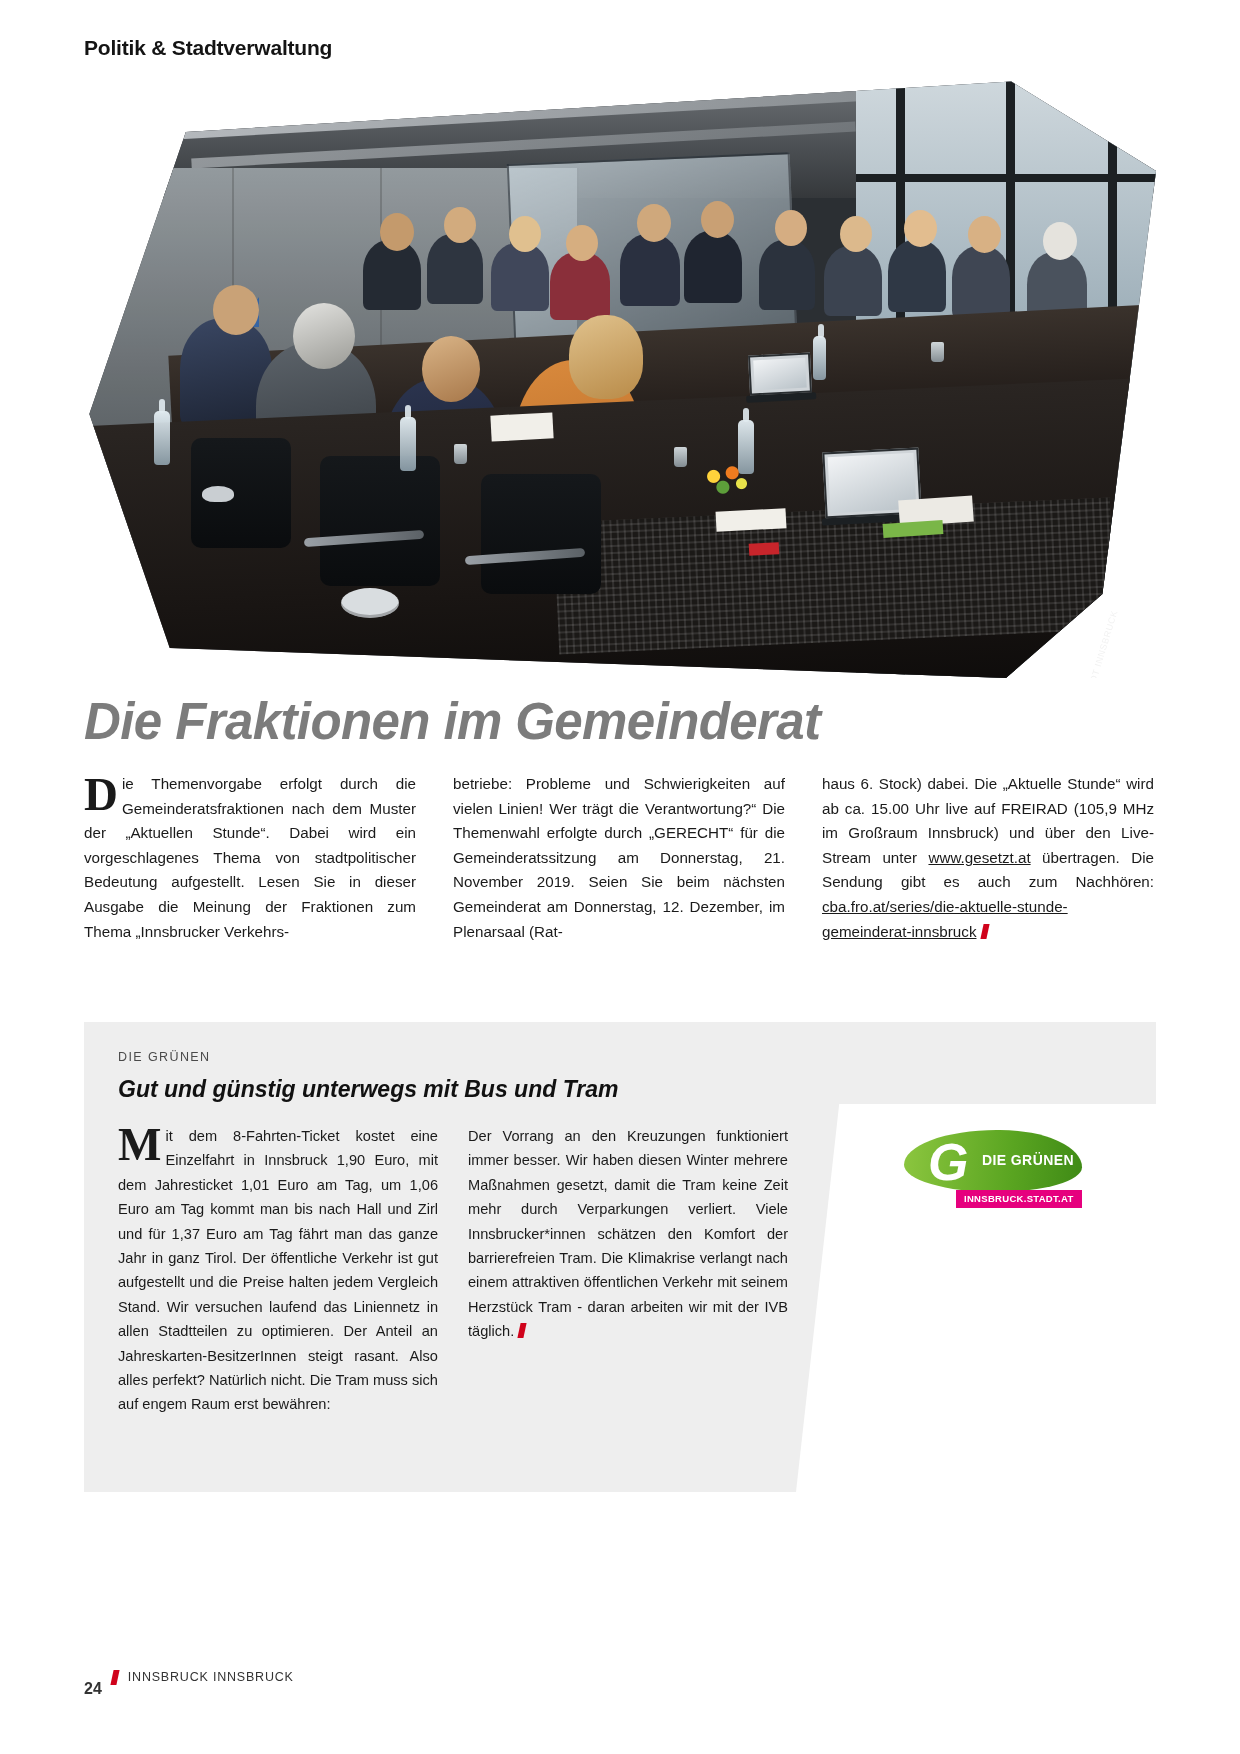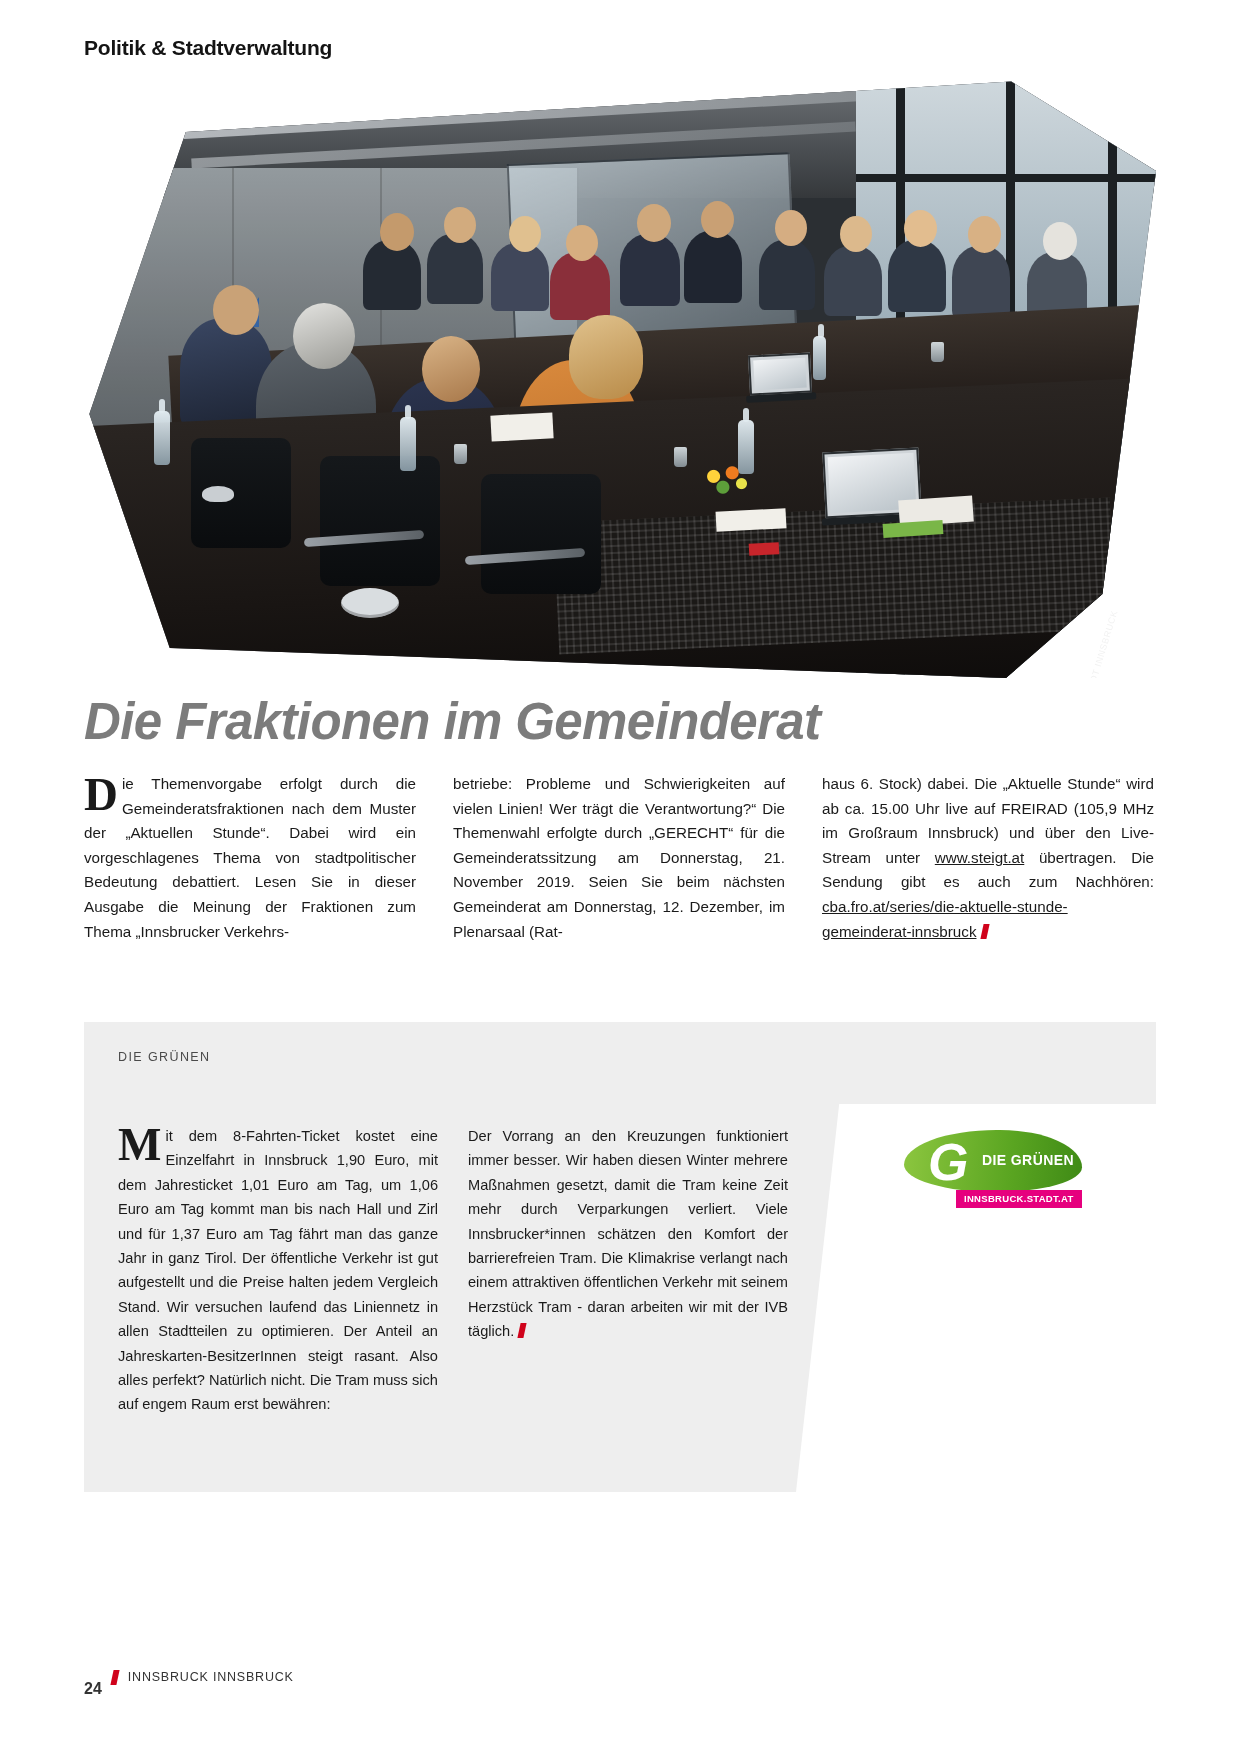"ie Themenvorgabe erfolgt durch die" span { text: debattiert -> aufgestellt }
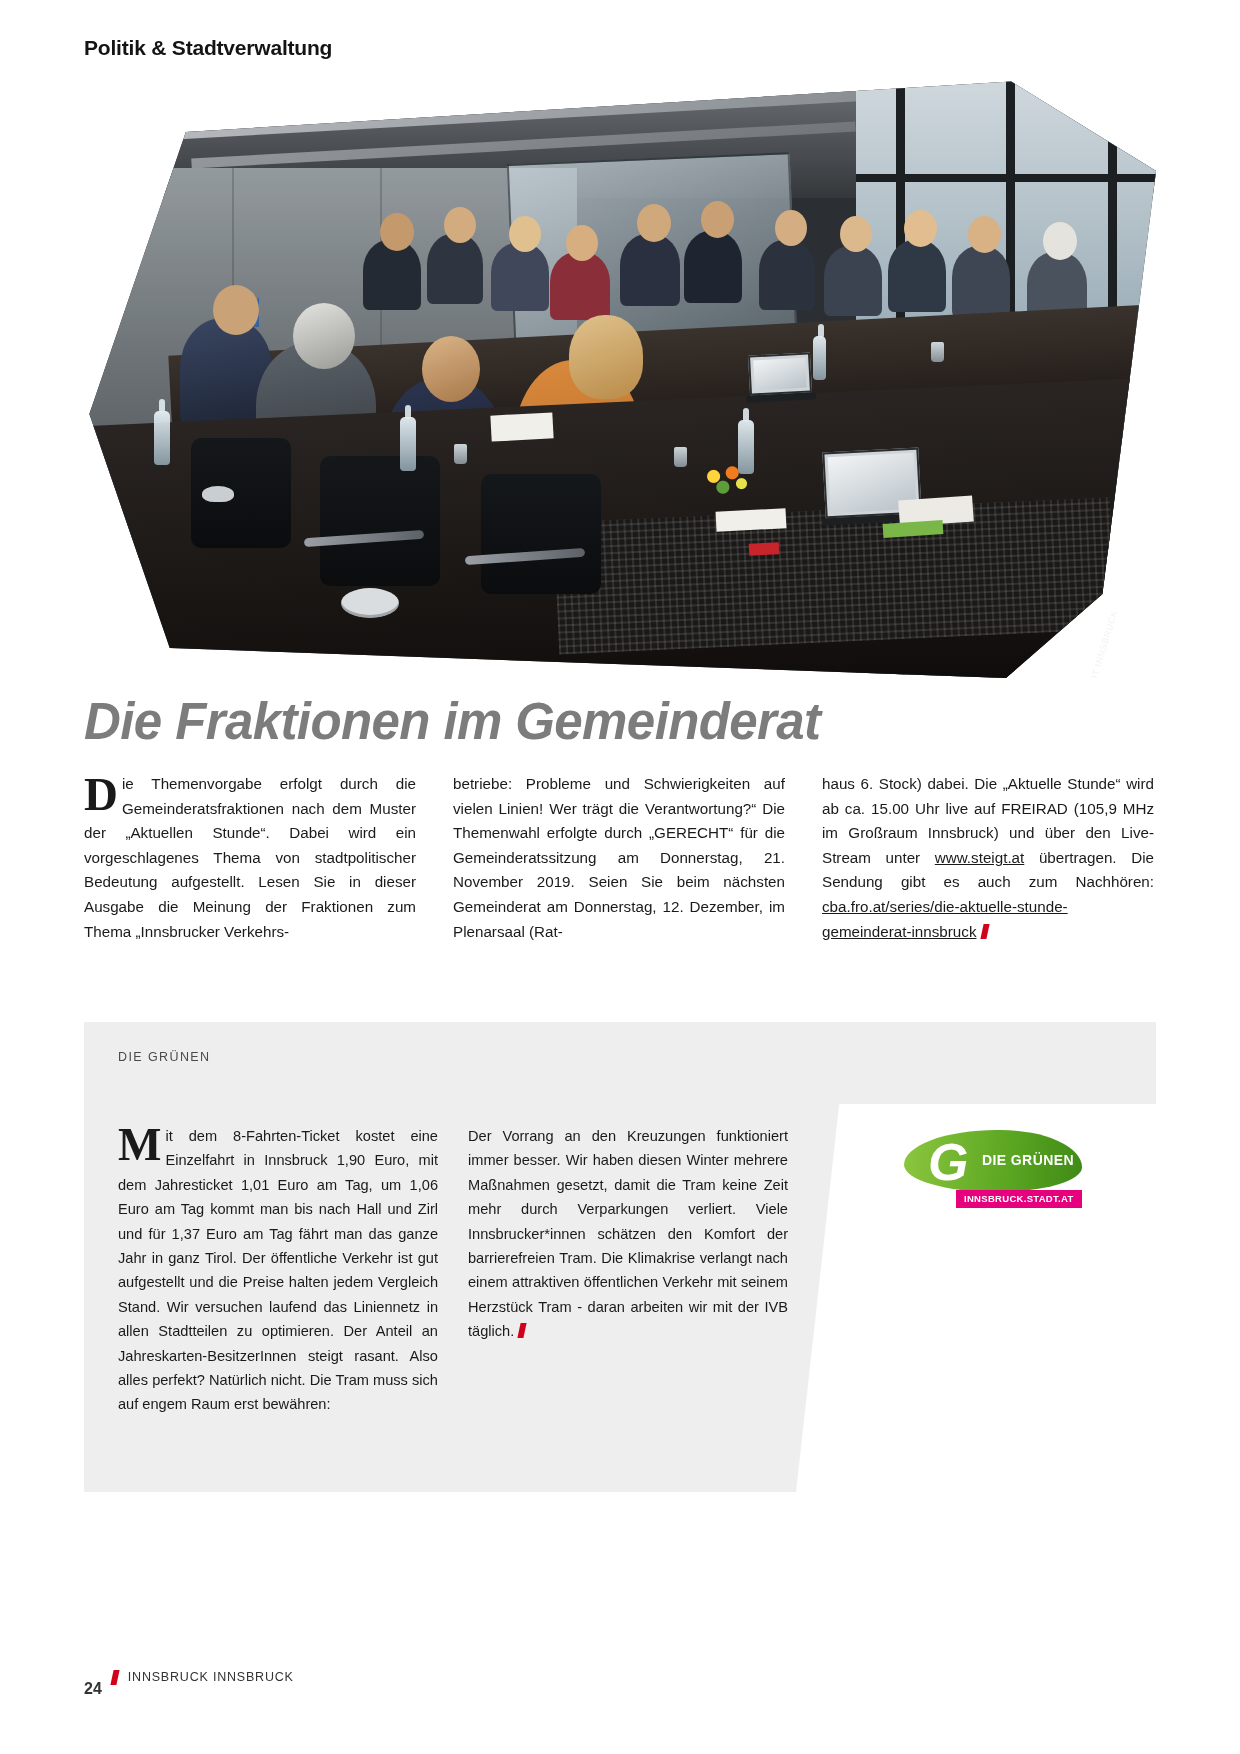"www.steigt.at" a.lnk { text: www.steigt.at -> www.gesetzt.at }
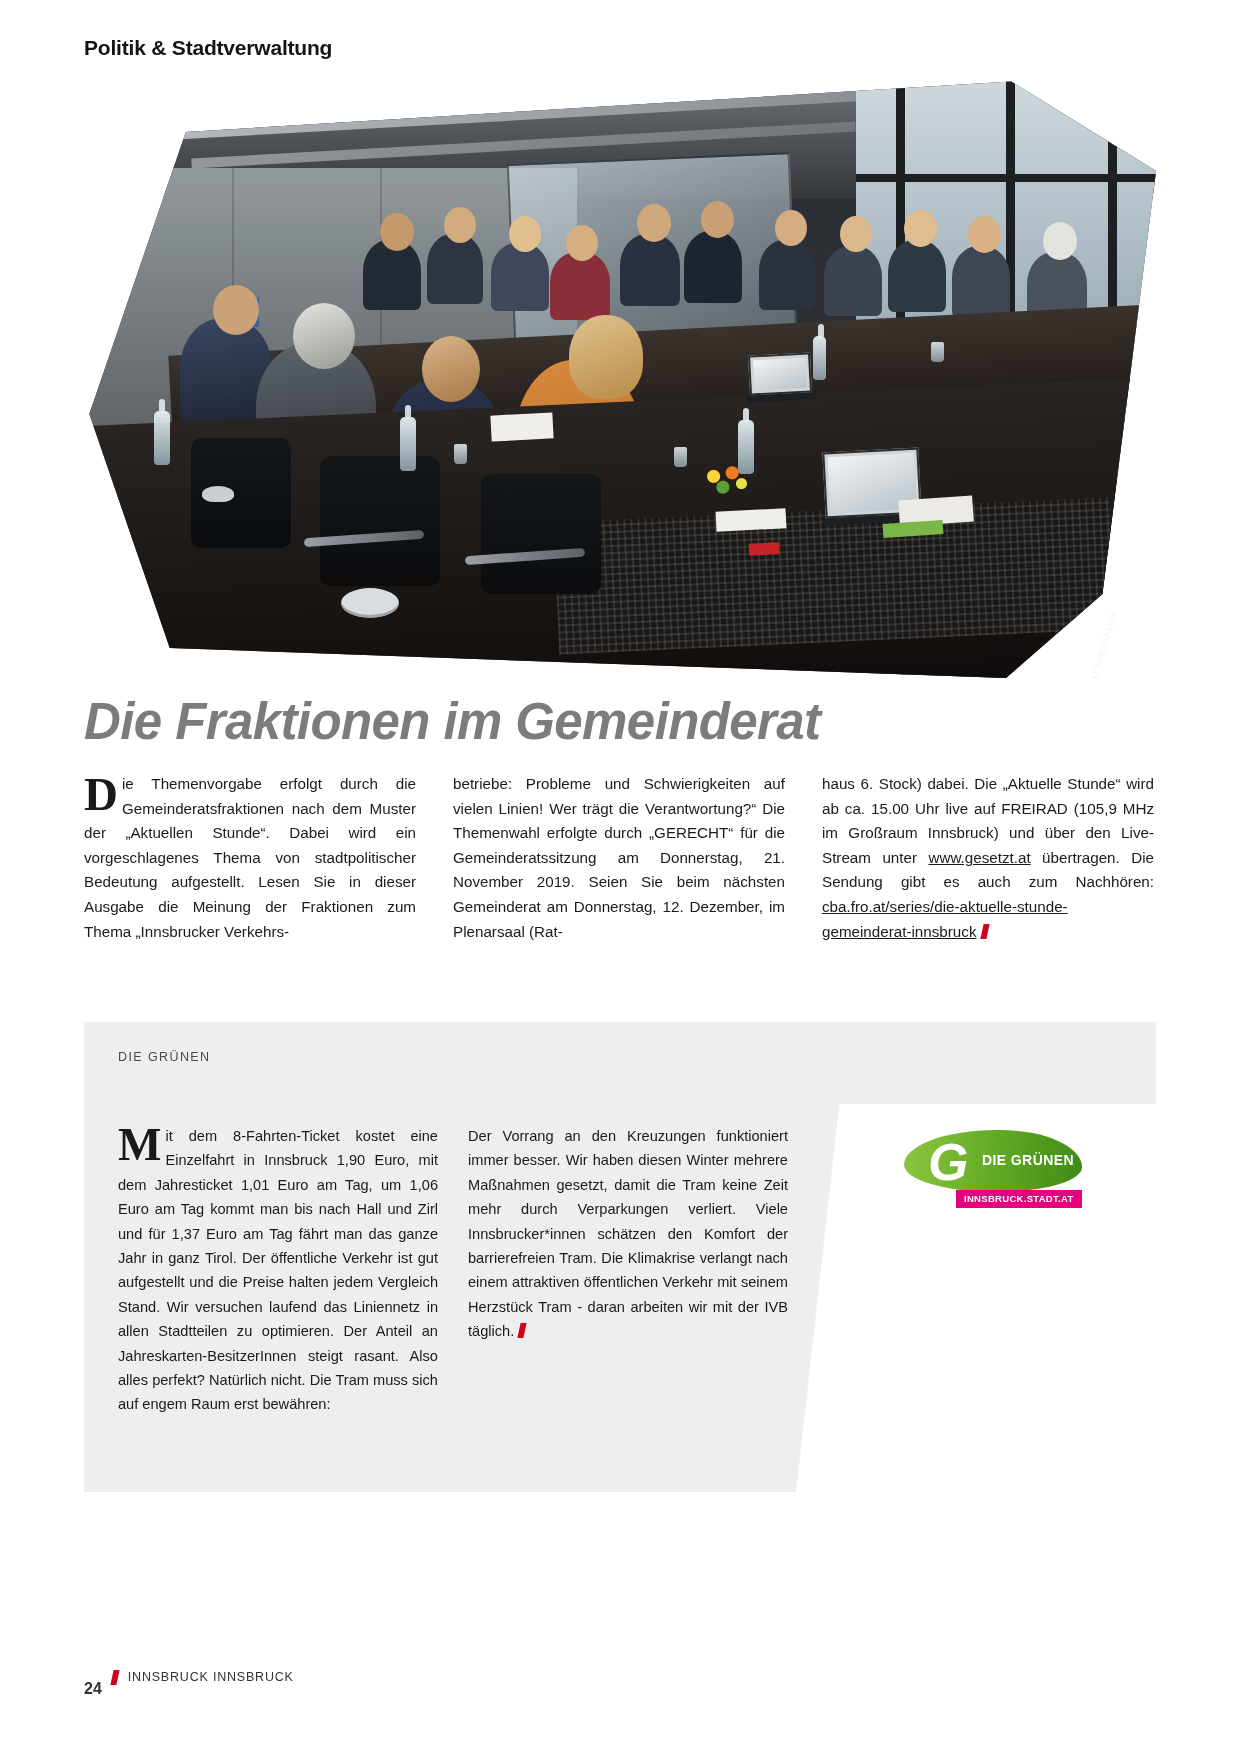"Gut und günstig unterwegs mit" div.panel-title { html: none -> <div>Gut und günstig unterwegs mit Bus und Tram</div> }
